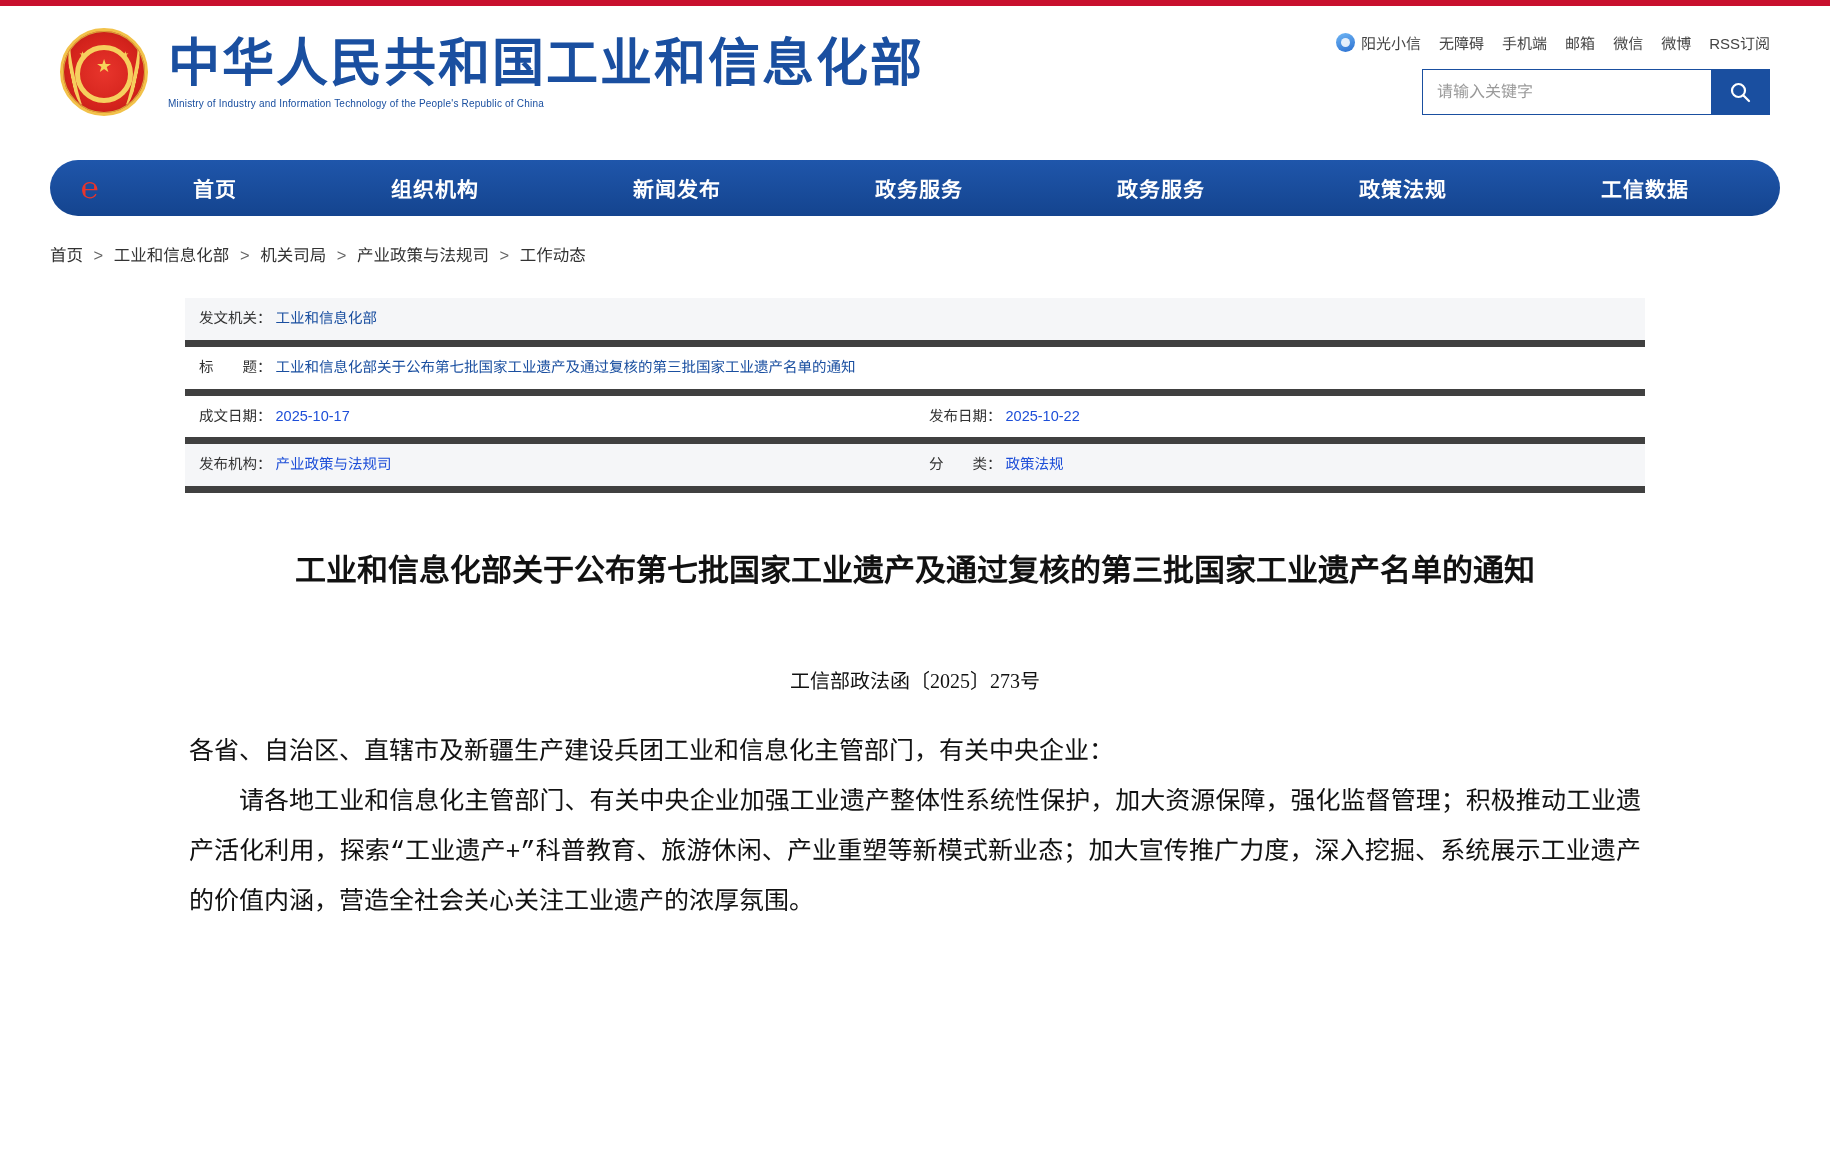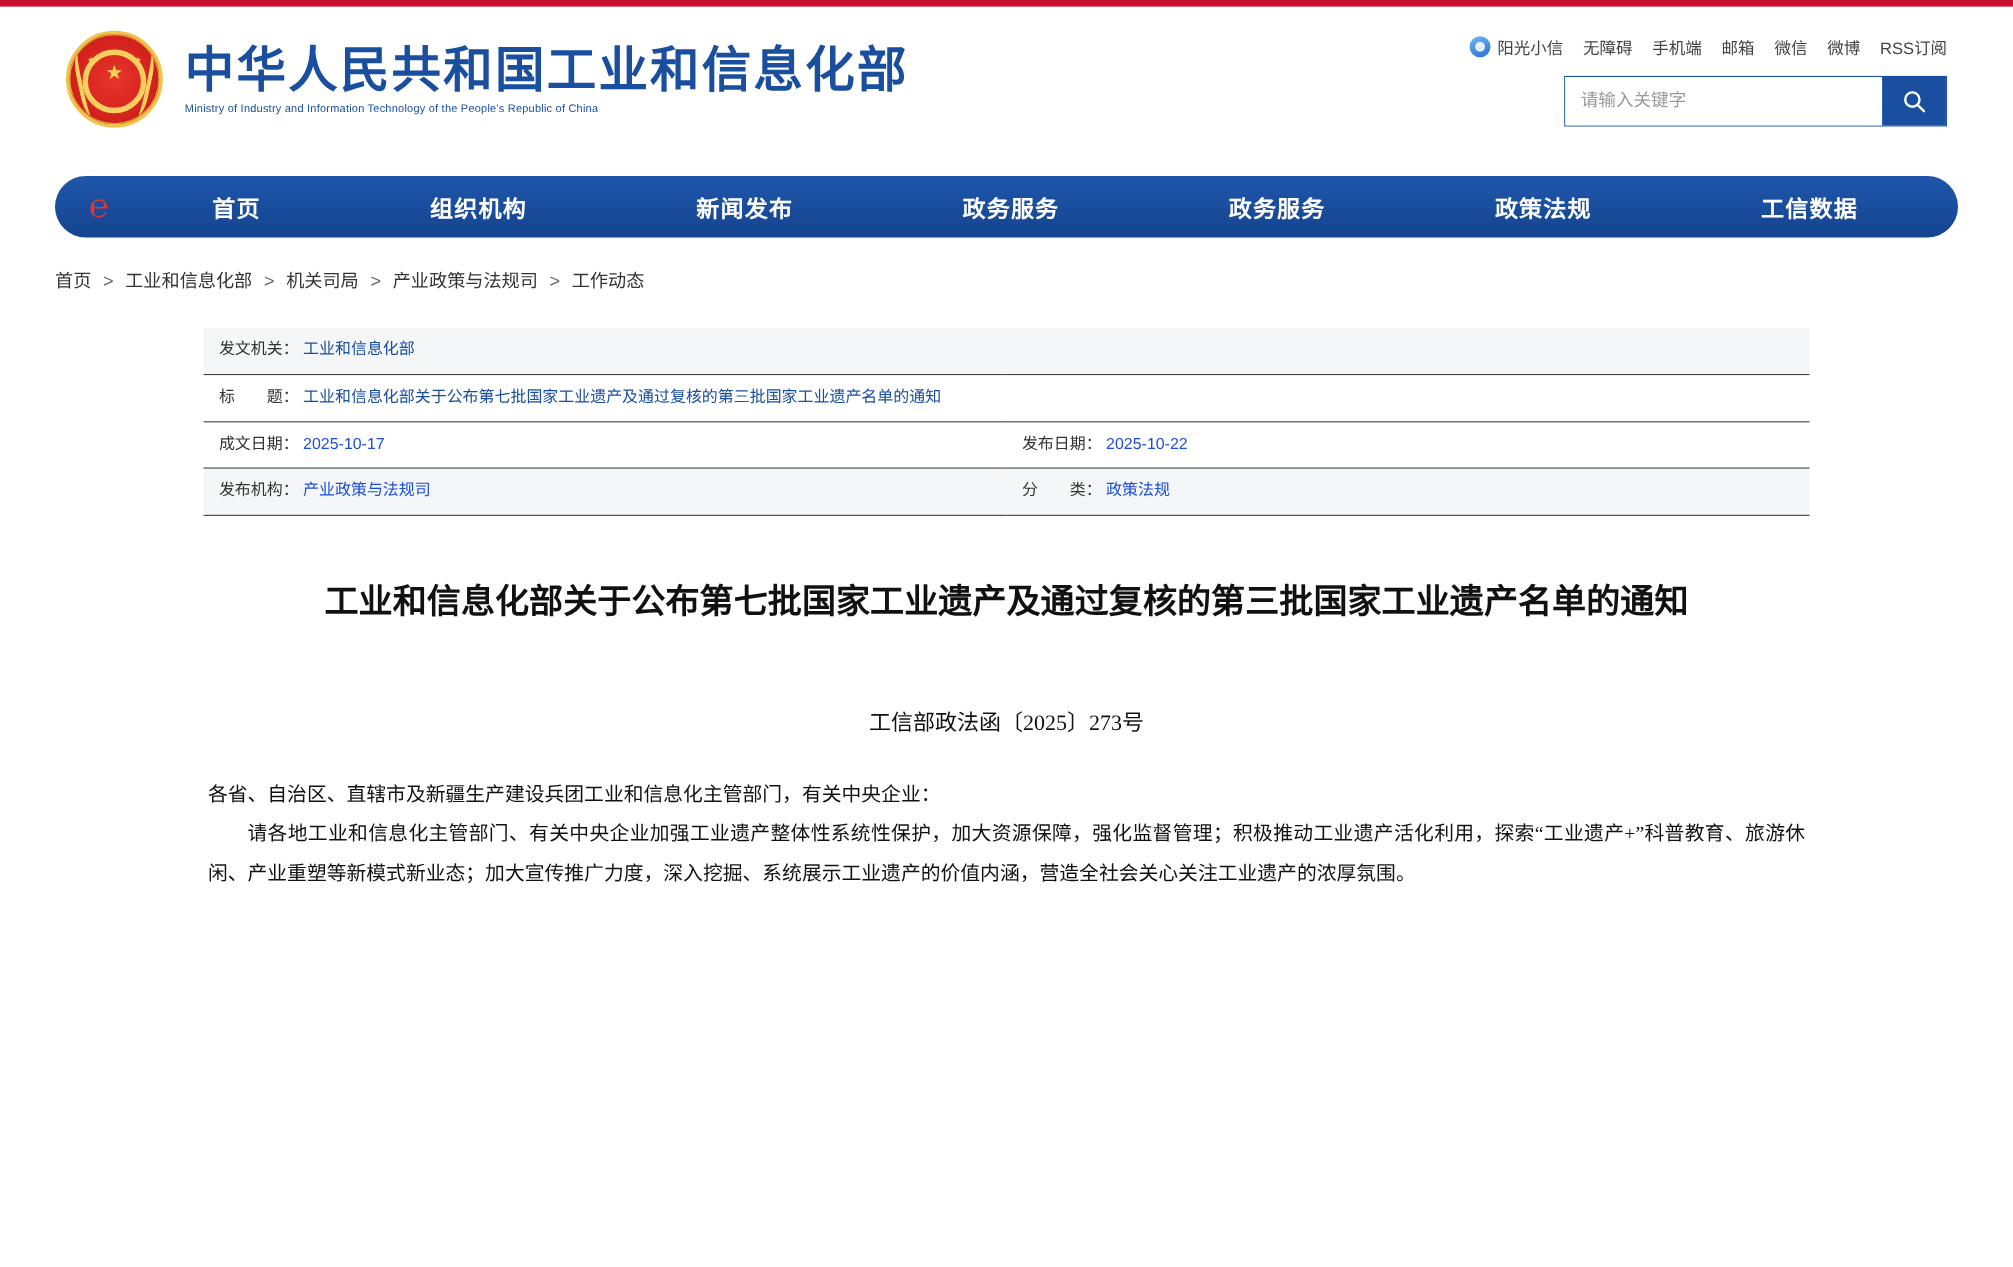"中华人民共和国工业和信息化部" .brand-text .cn { font-size: 45px -> 52px }
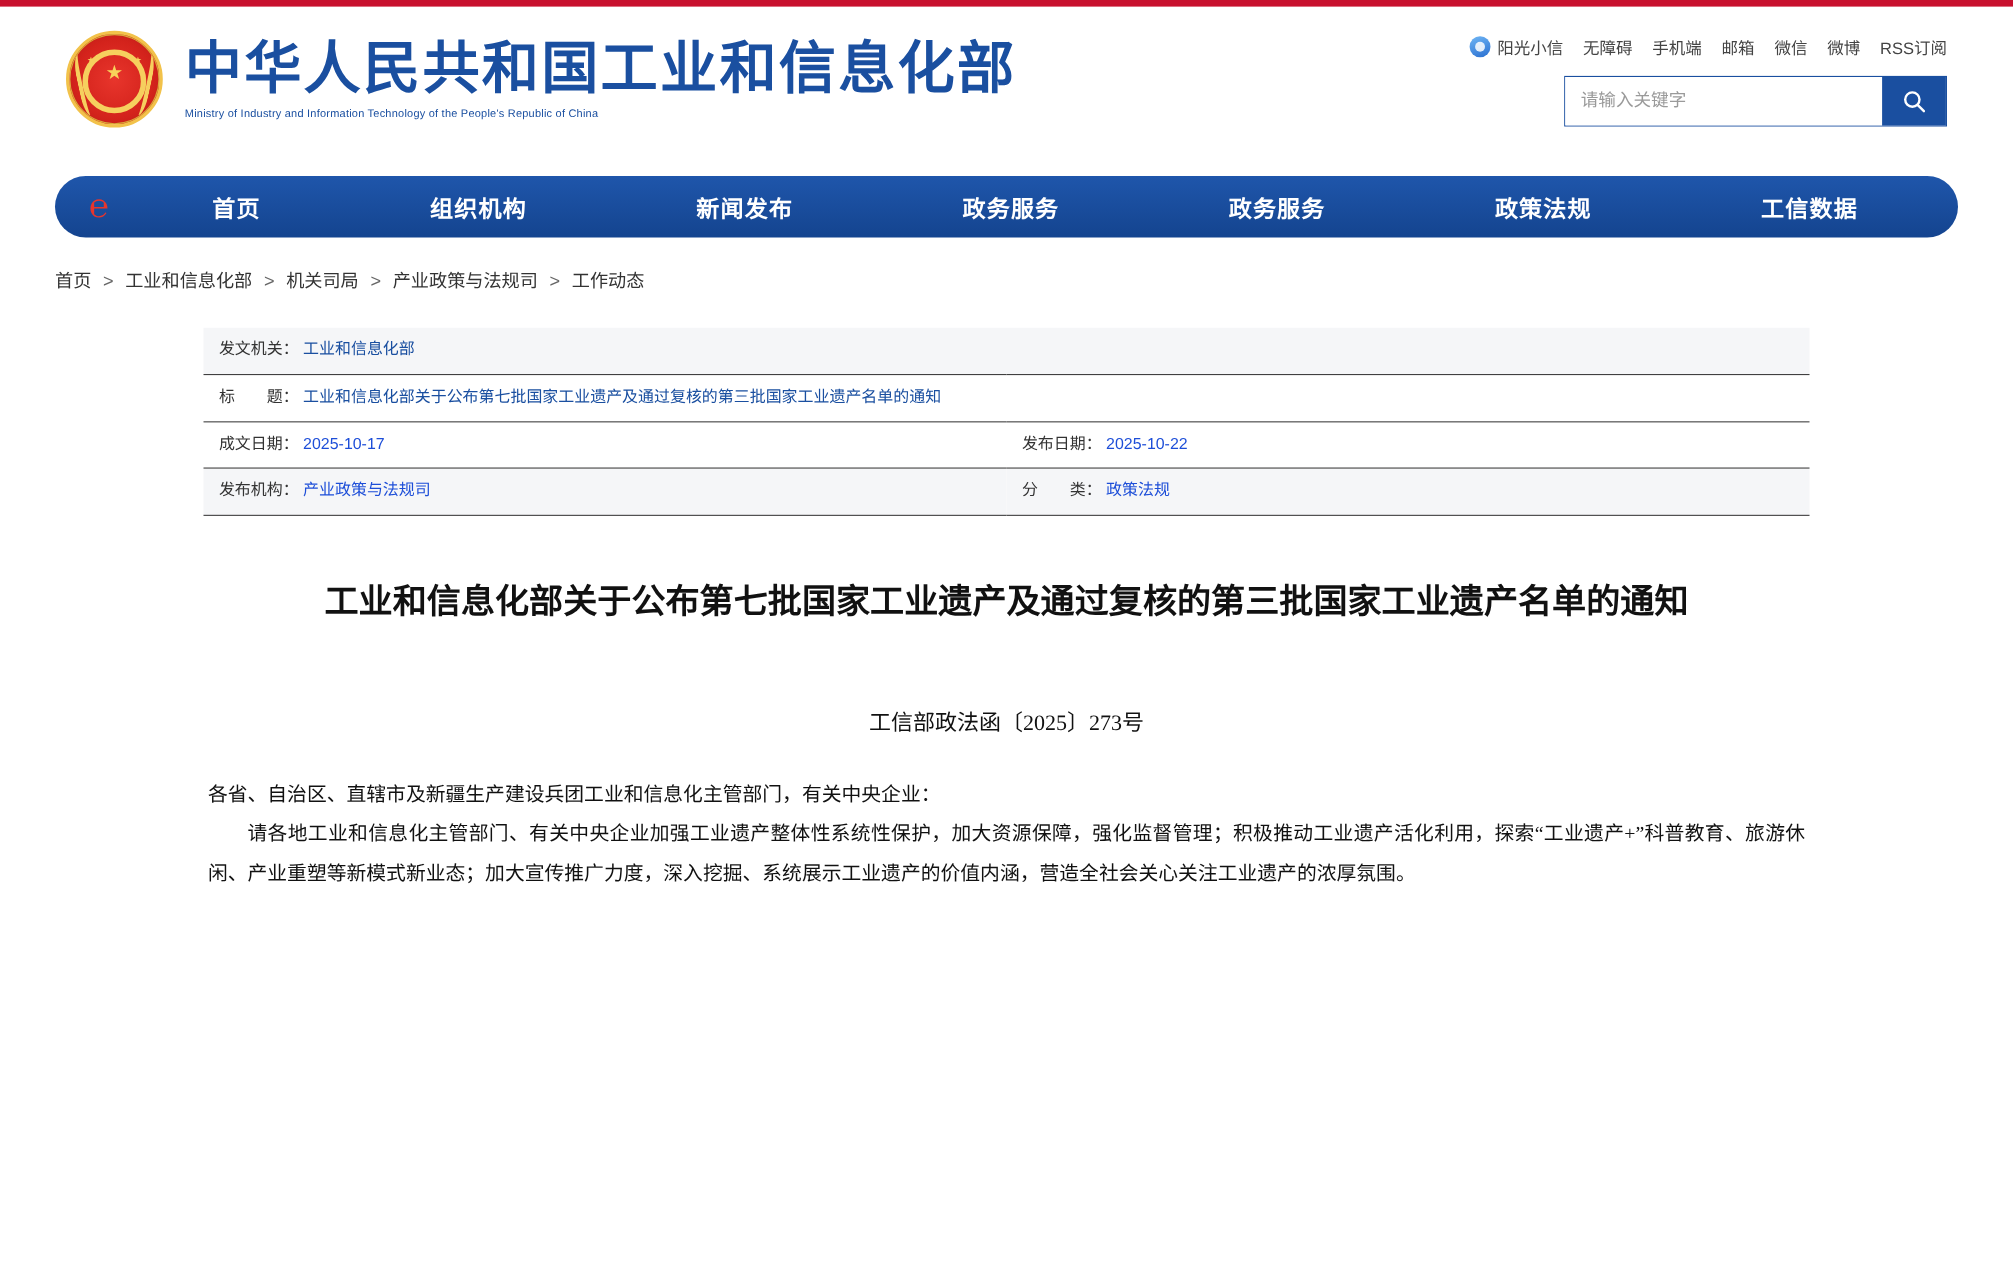"发文机关： 工业和信息化部" .meta-table tr { border-bottom: 1px solid #404040 -> 7px solid #404040 }
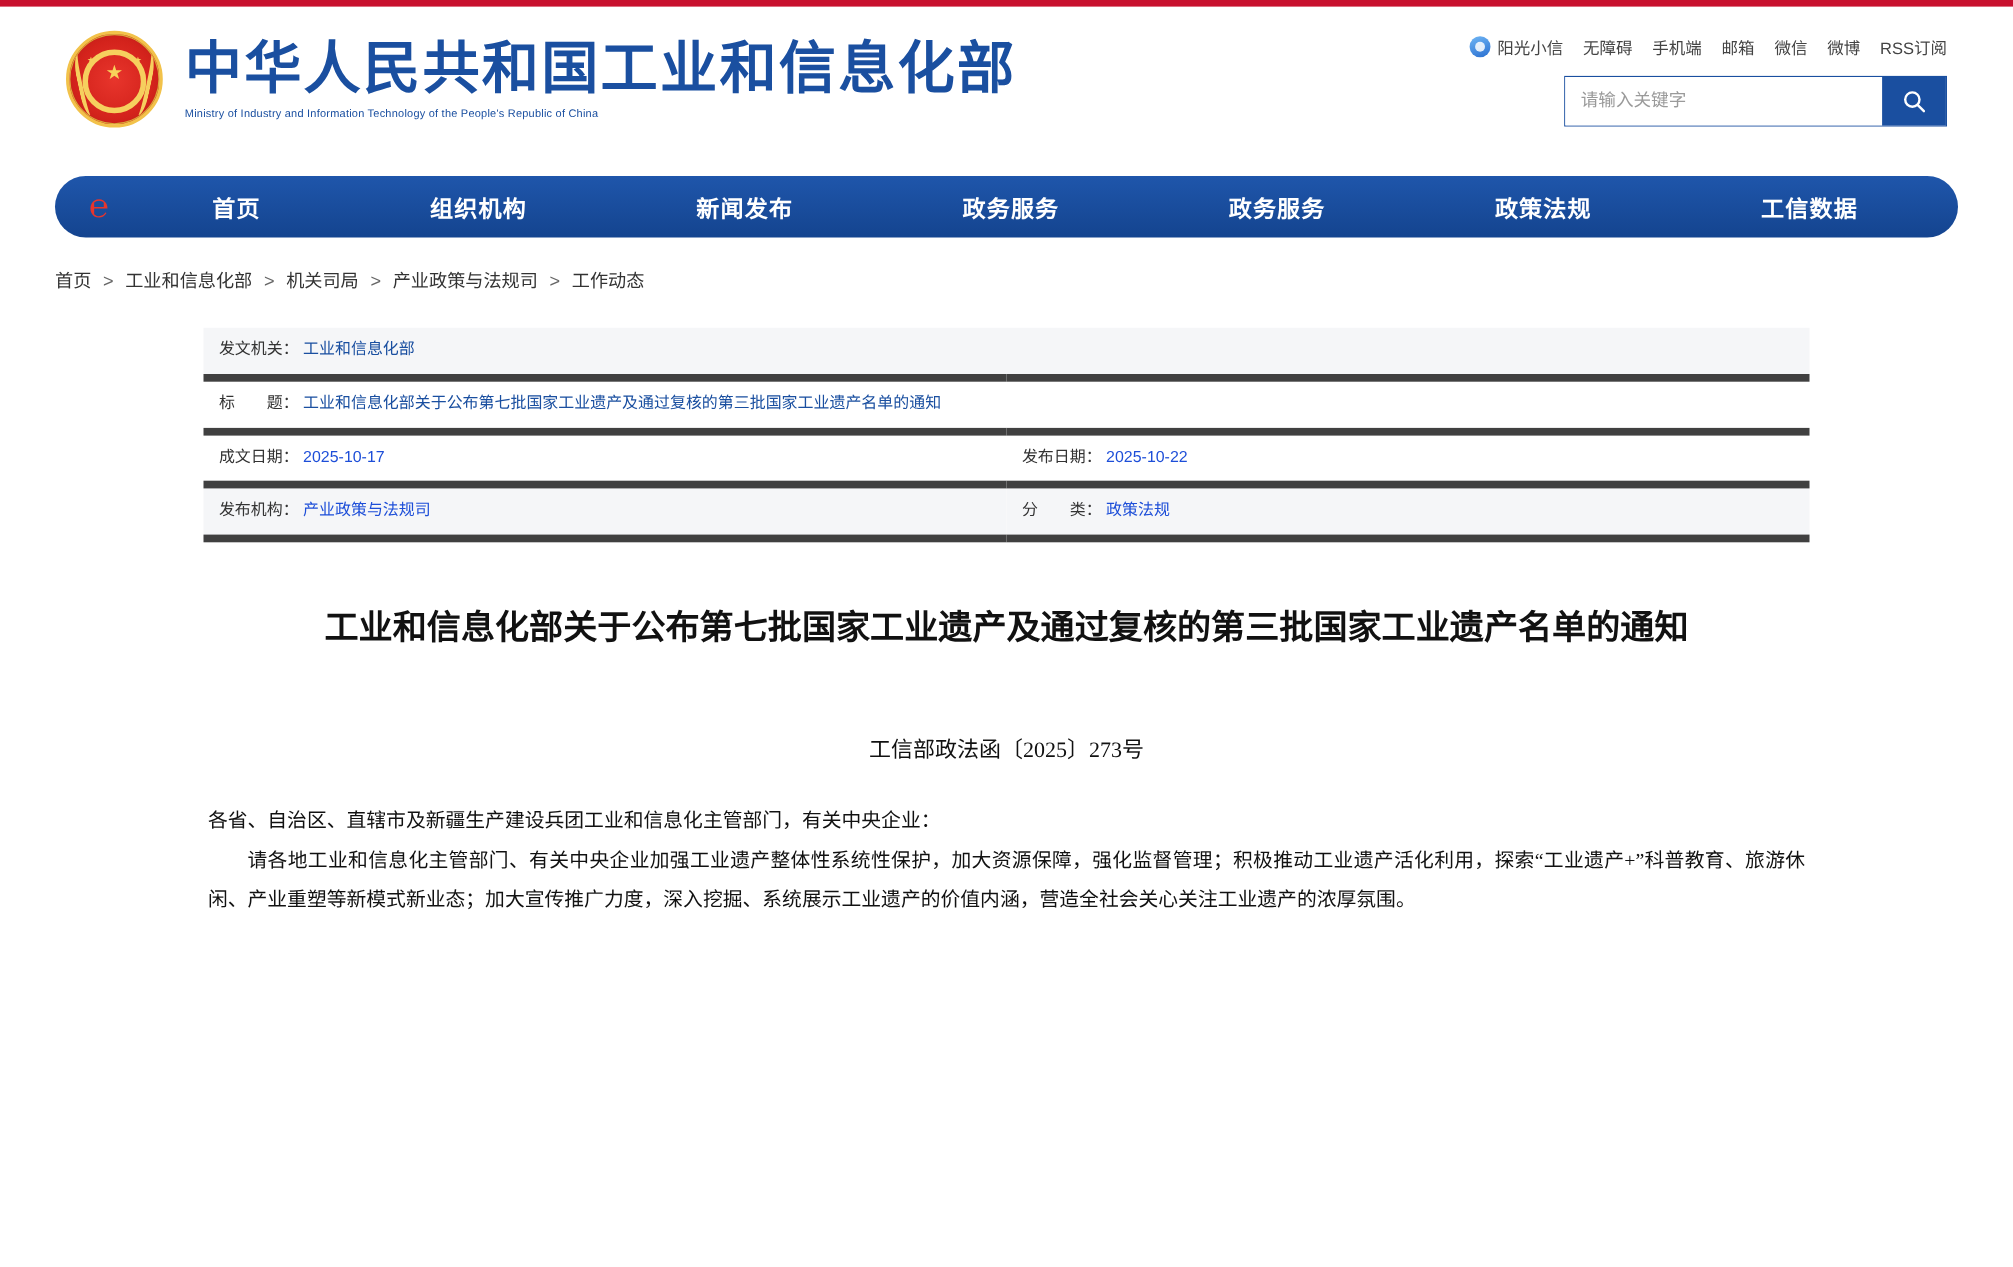"各省、自治区、直辖市及新疆生产建设兵团工业和信息化主管部门，有关中央企业：" .doc-body { font-family: Liberation Serif, serif -> Liberation Mono, monospace; font-size: 18px -> 25px }
